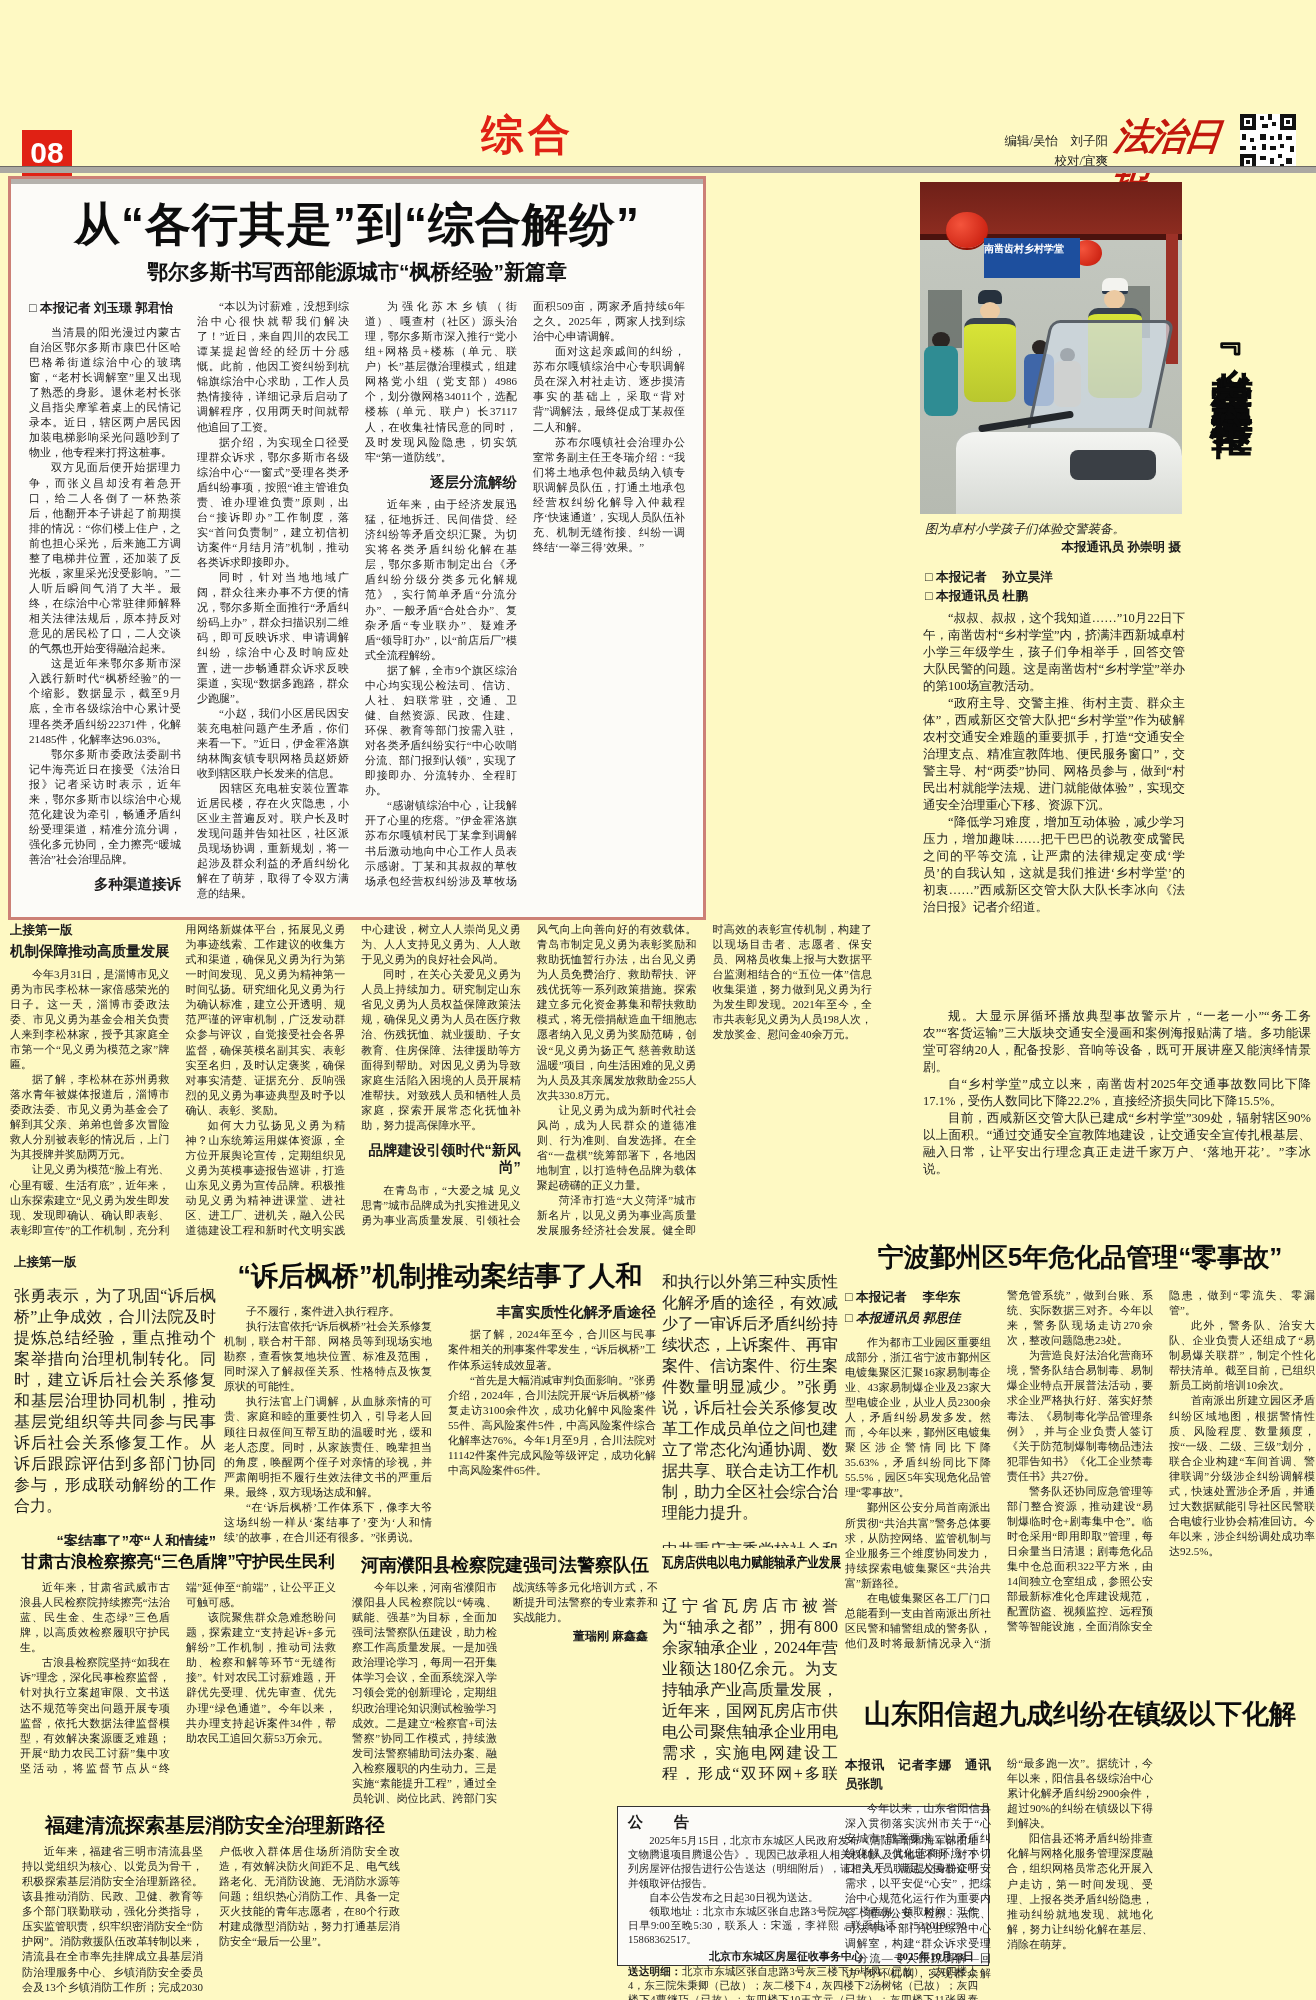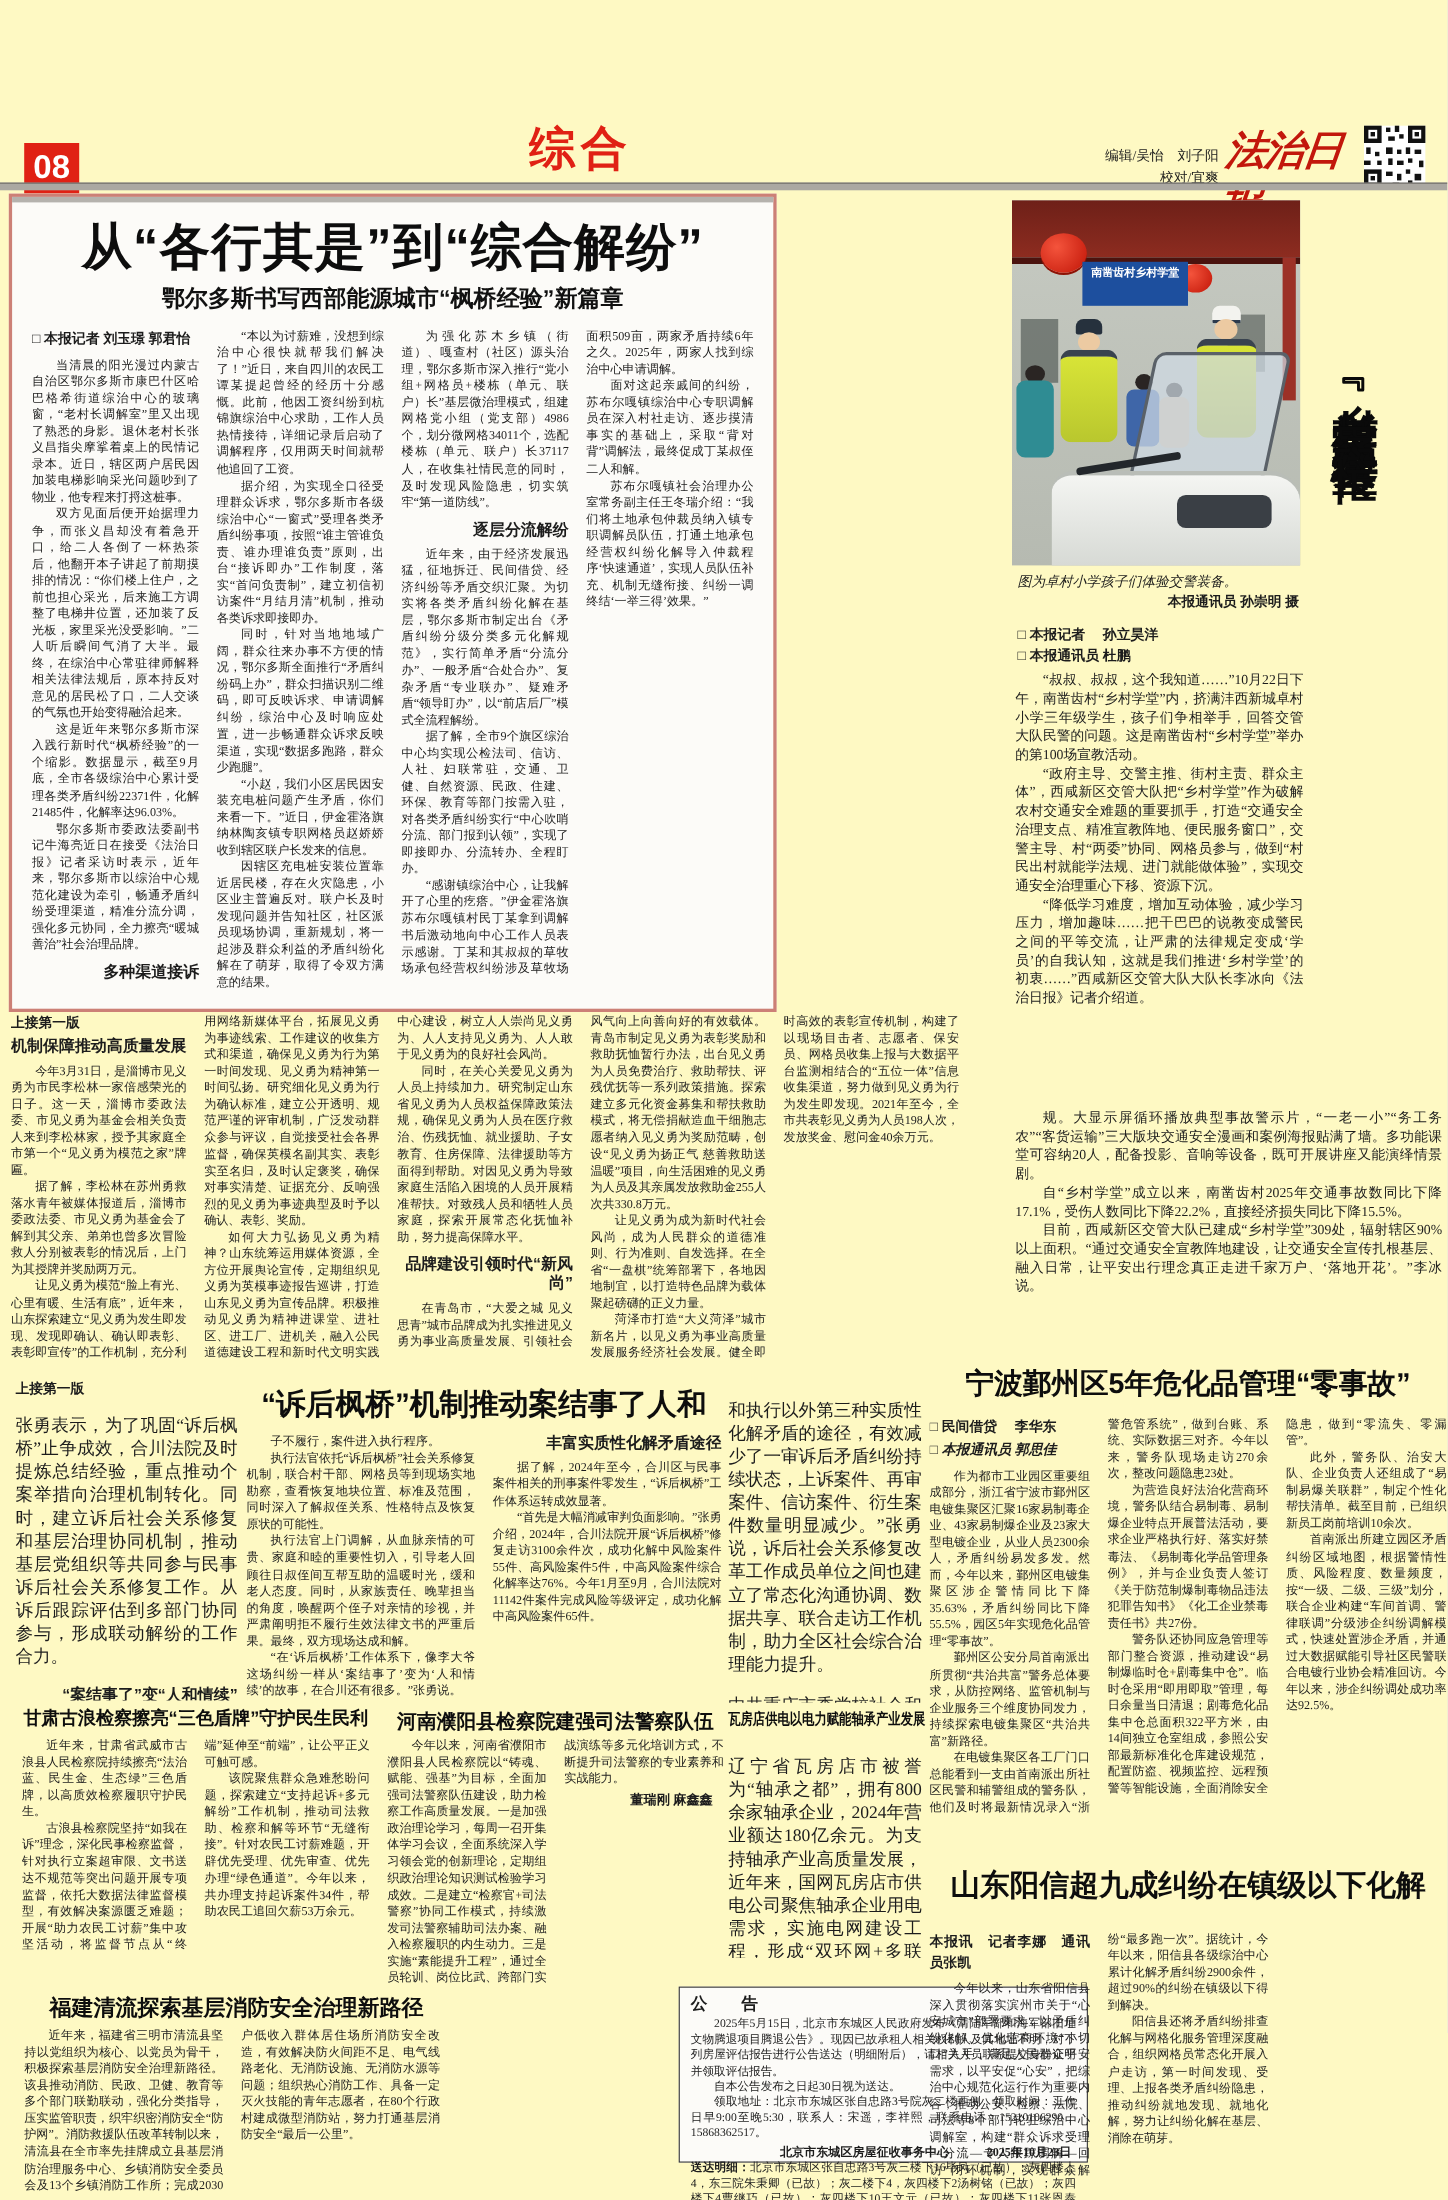"南凿齿村乡村学堂" div.abs { text-align: center -> none }
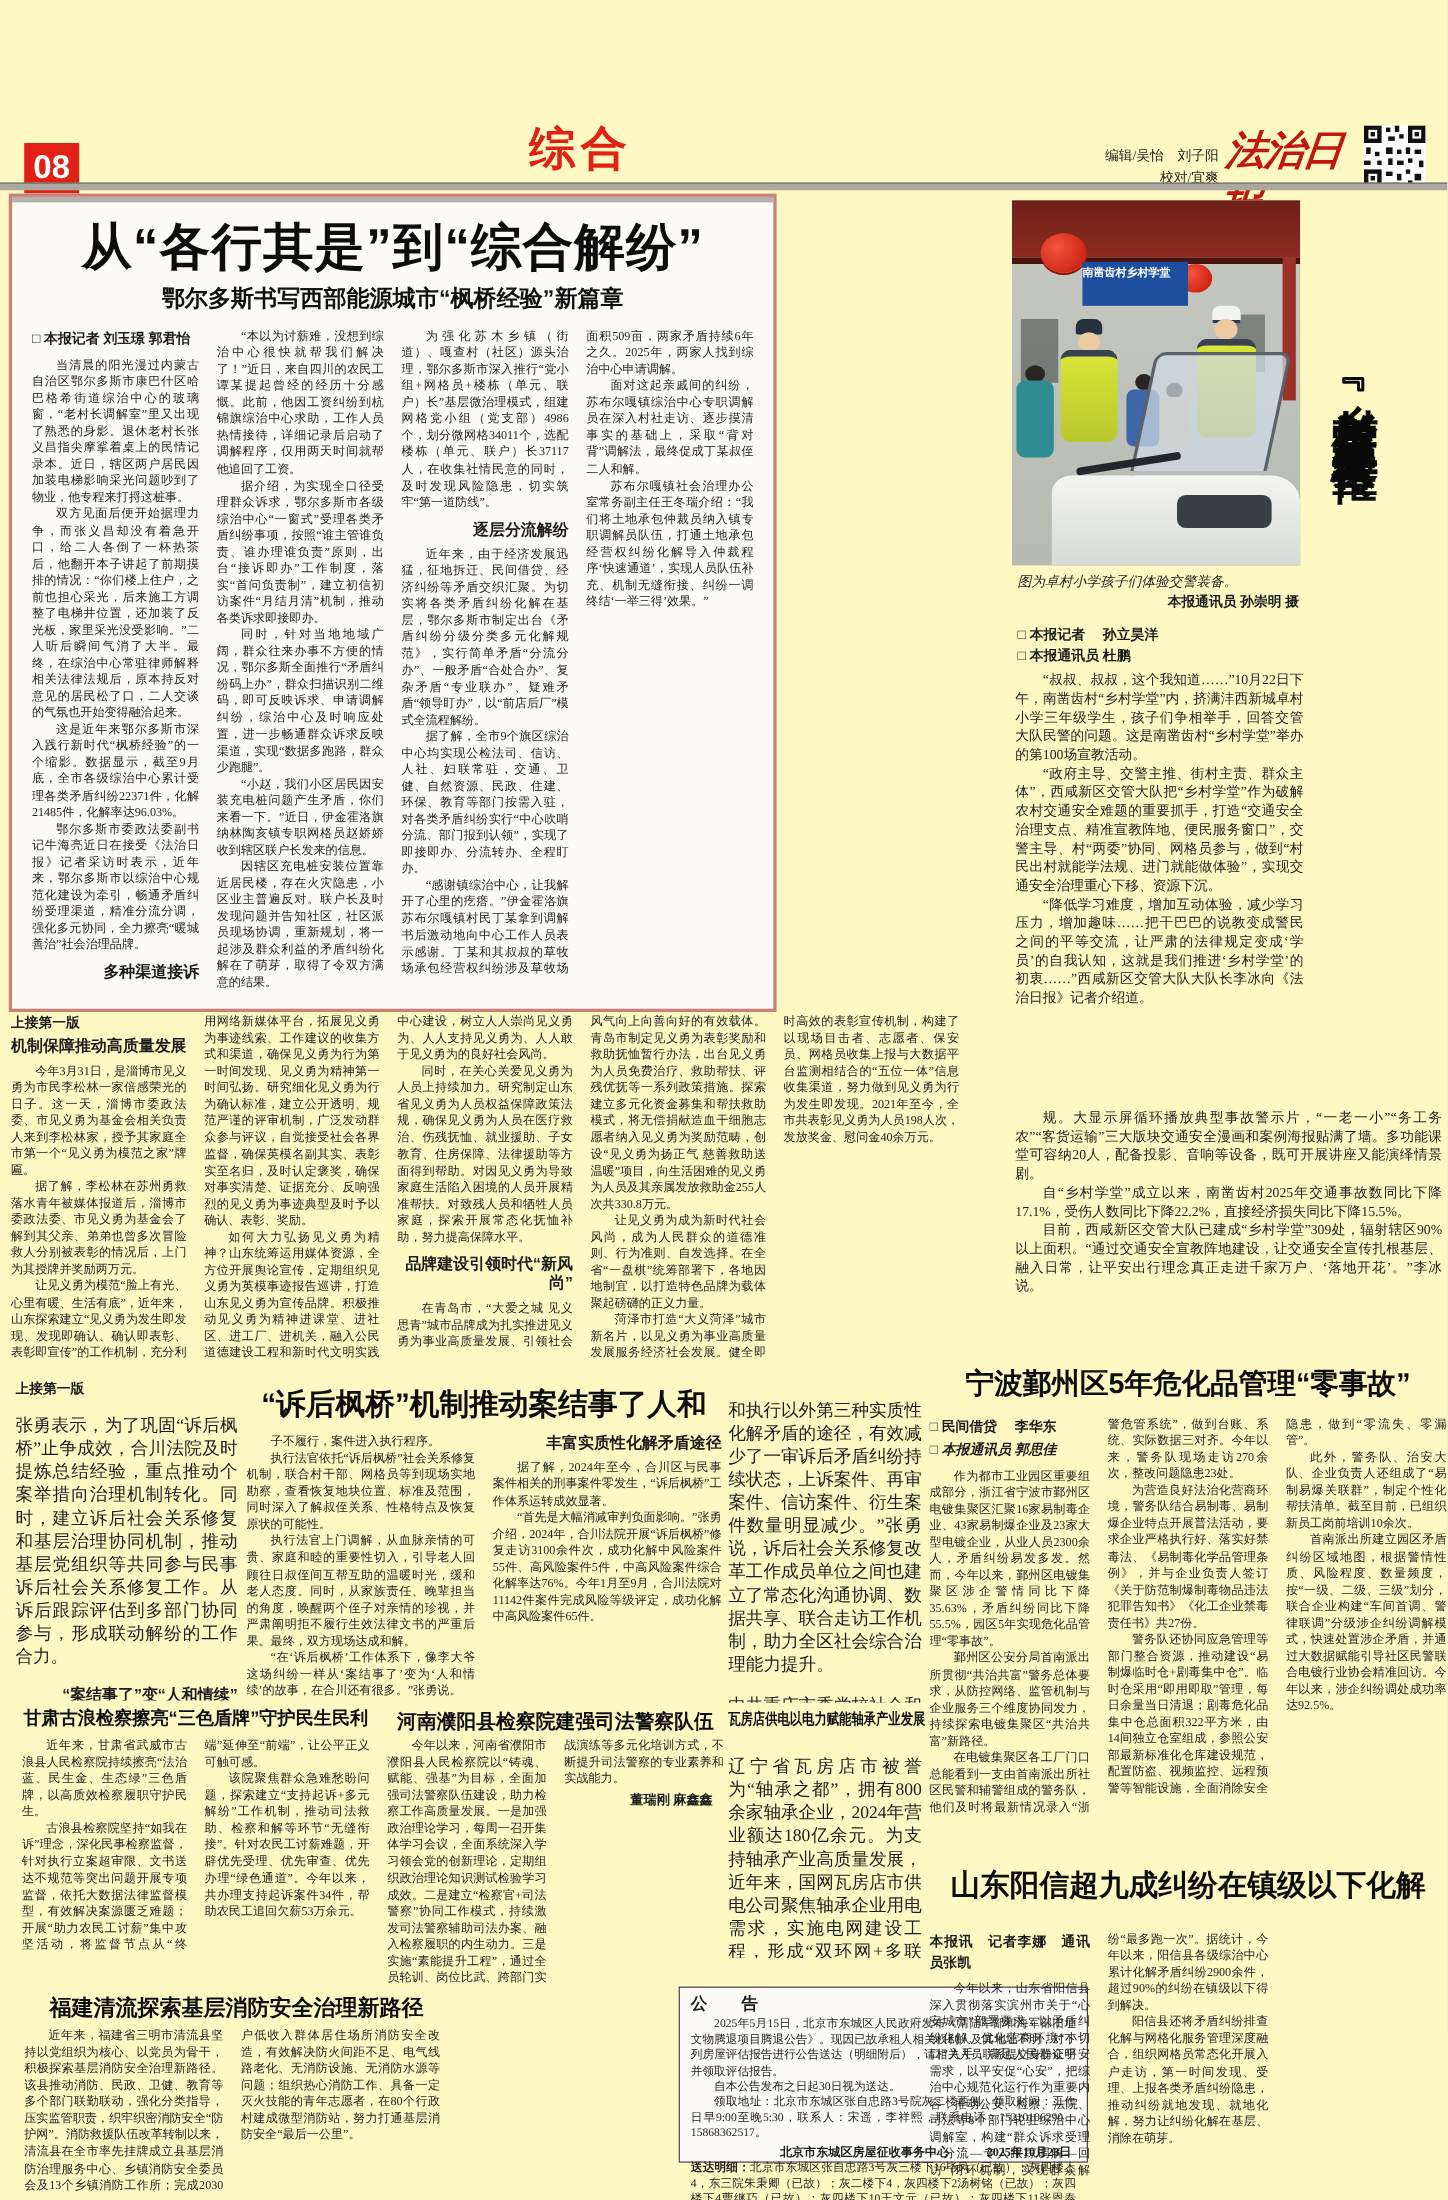"□ 民间借贷 李华东" p.byline-sq { text: 民间借贷 -> 本报记者 }
